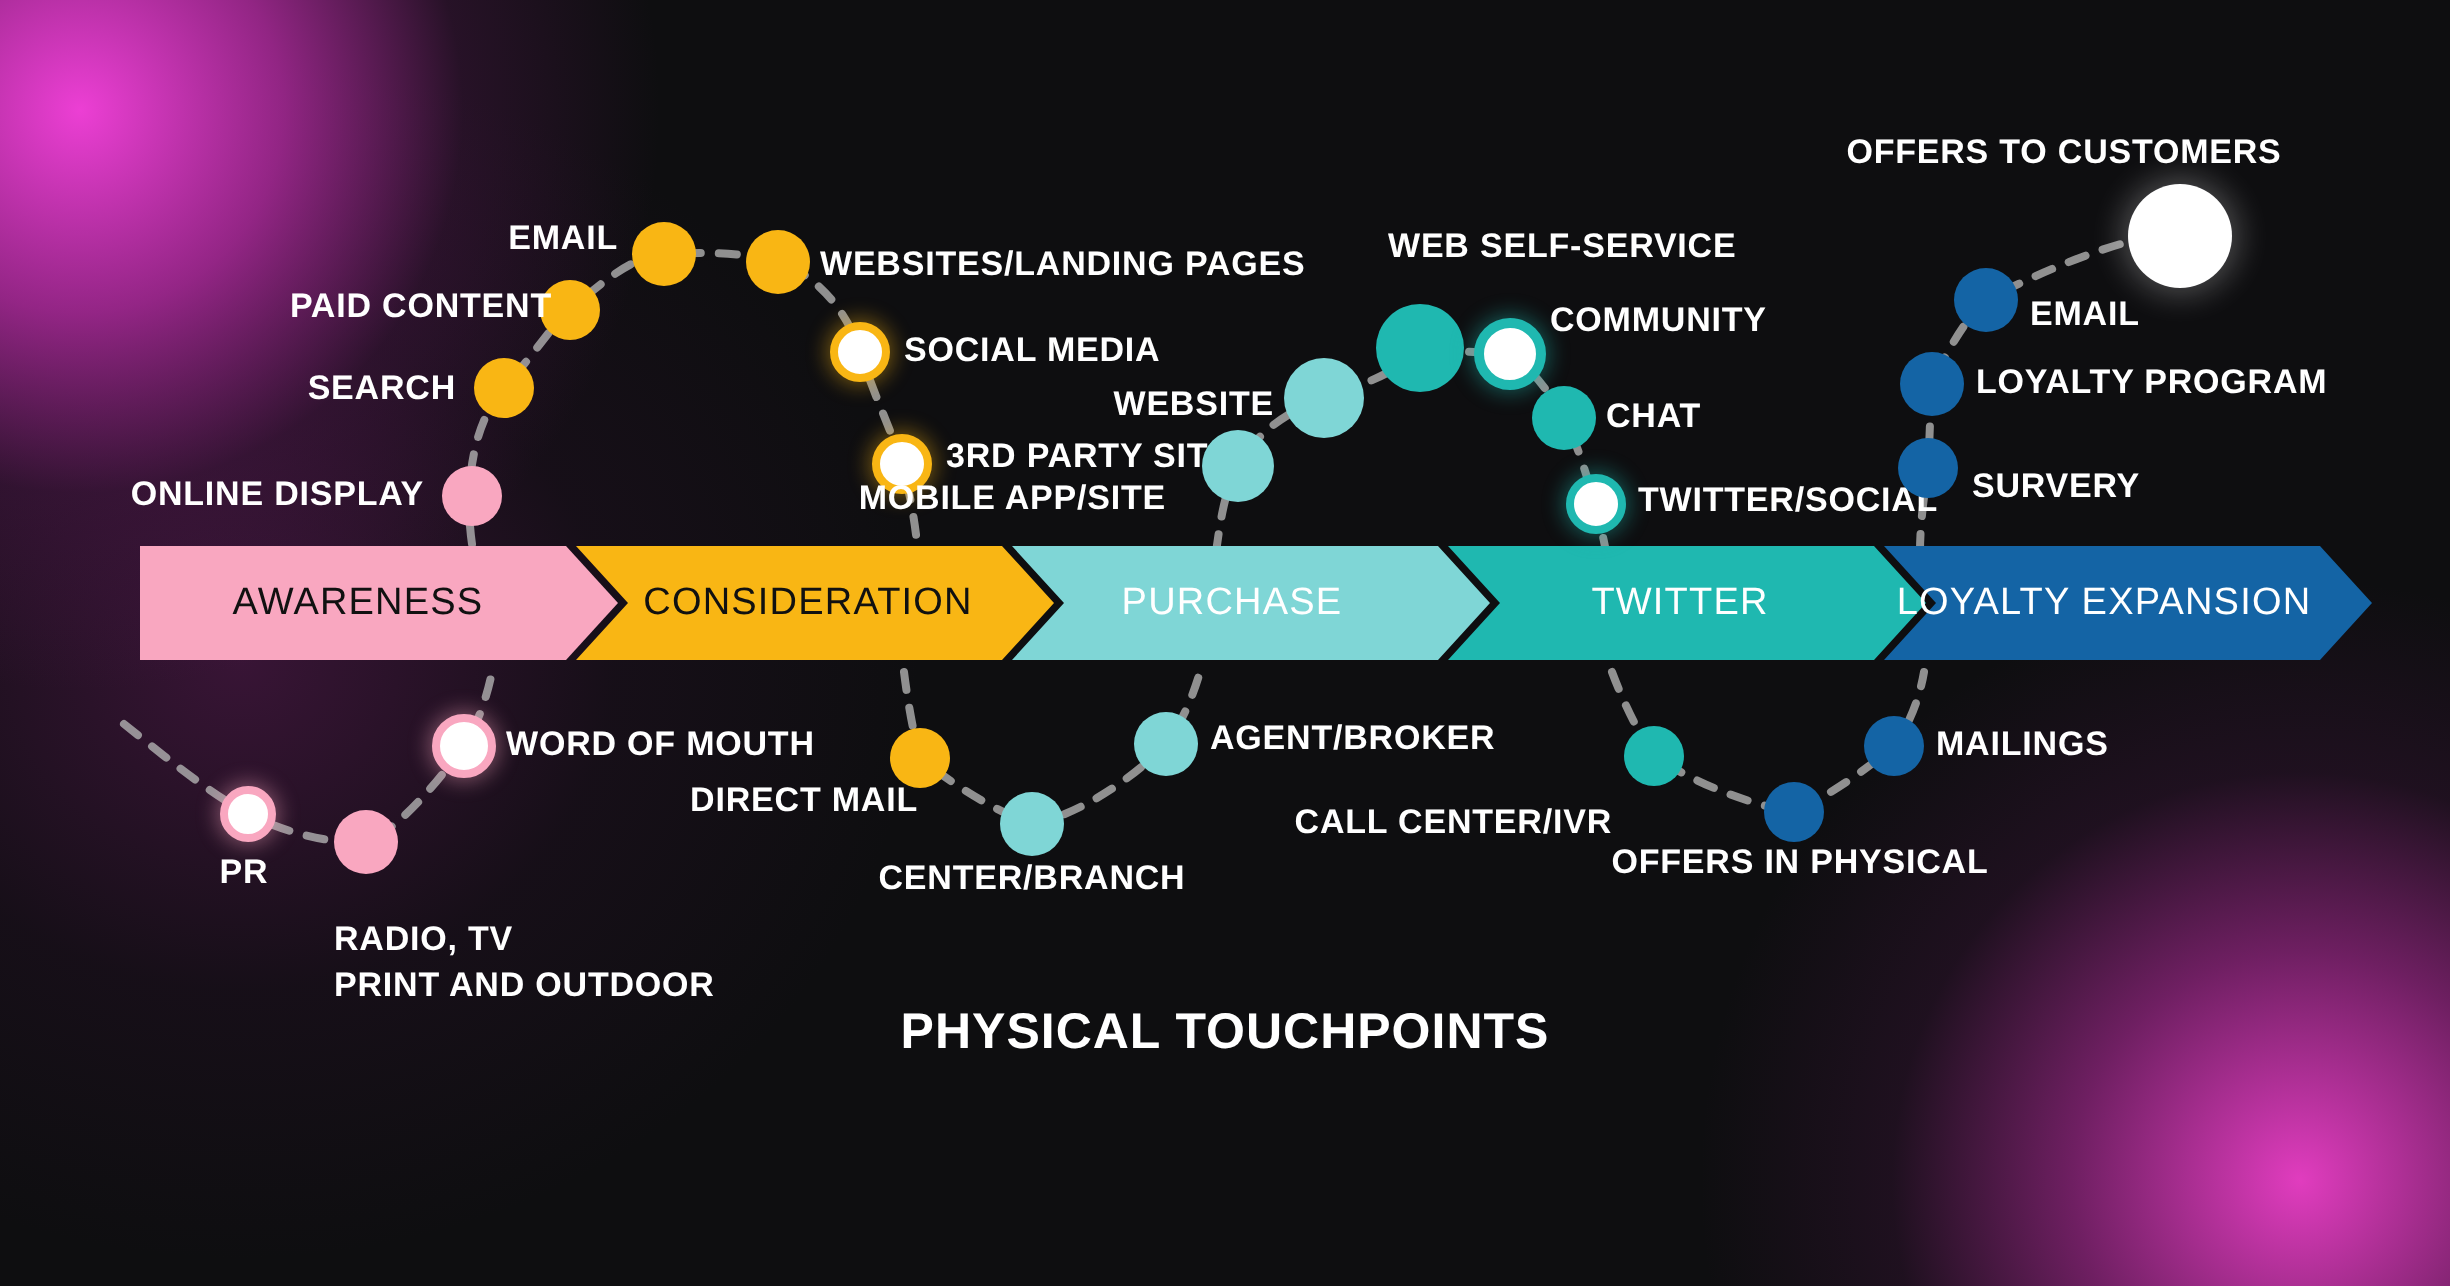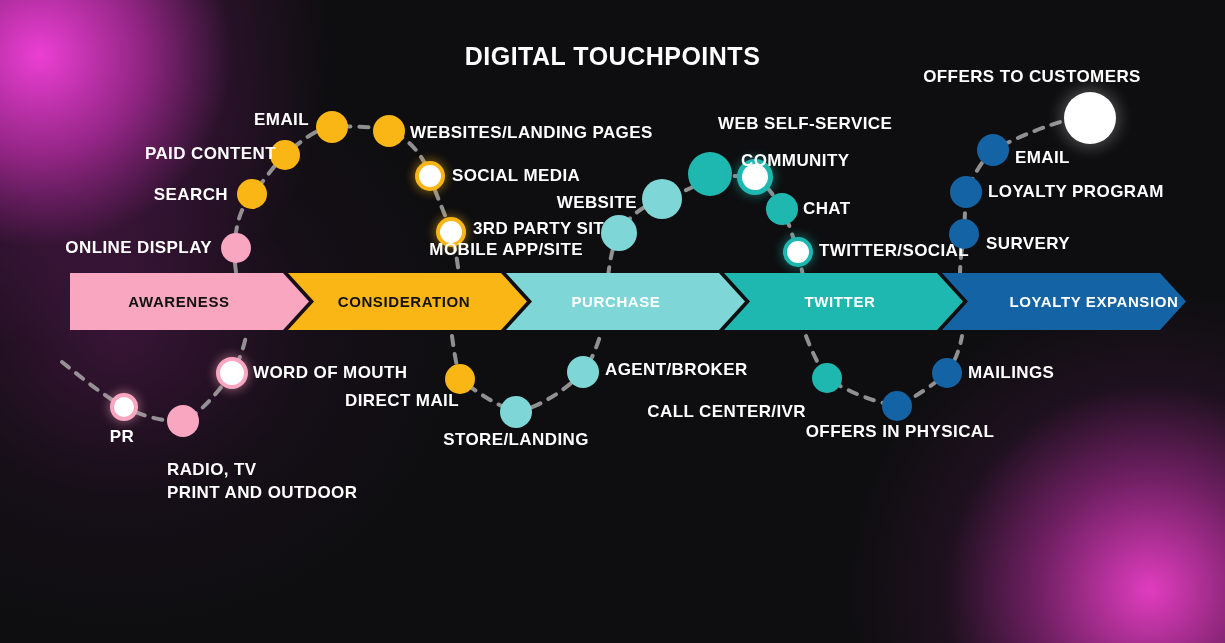"DIGITAL TOUCHPOINTS" div.section-title { html: <div>DIGITAL TOUCHPOINTS</div> -> none }
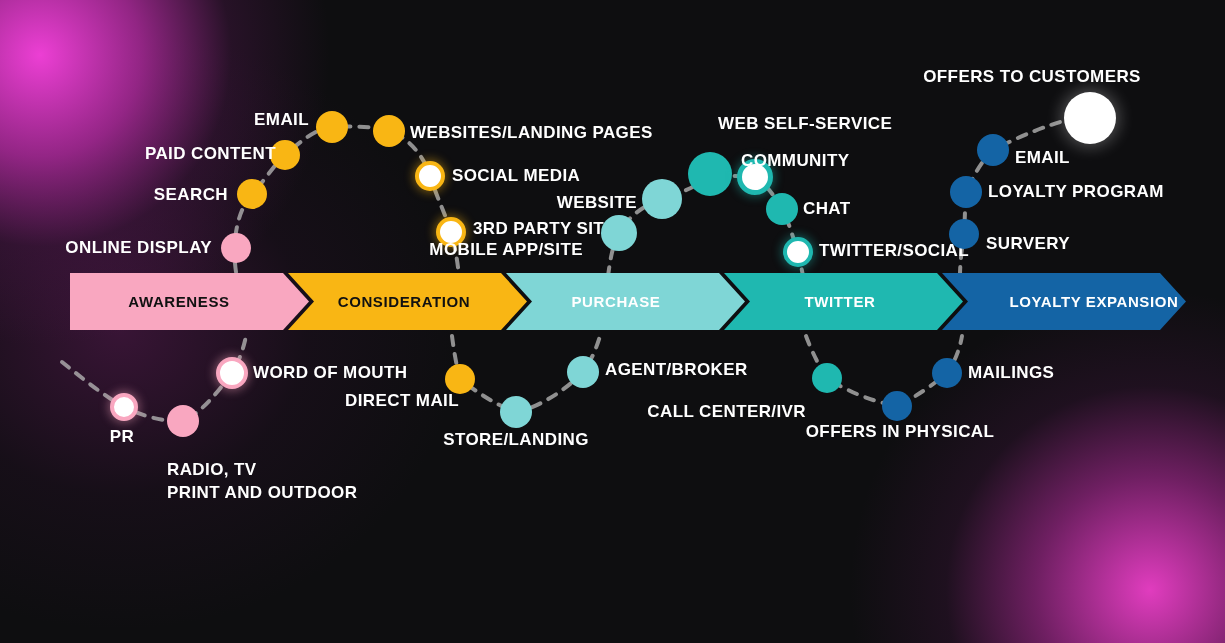"WEB SELF-SERVICE" div.node-label { left: 718px -> 694px }
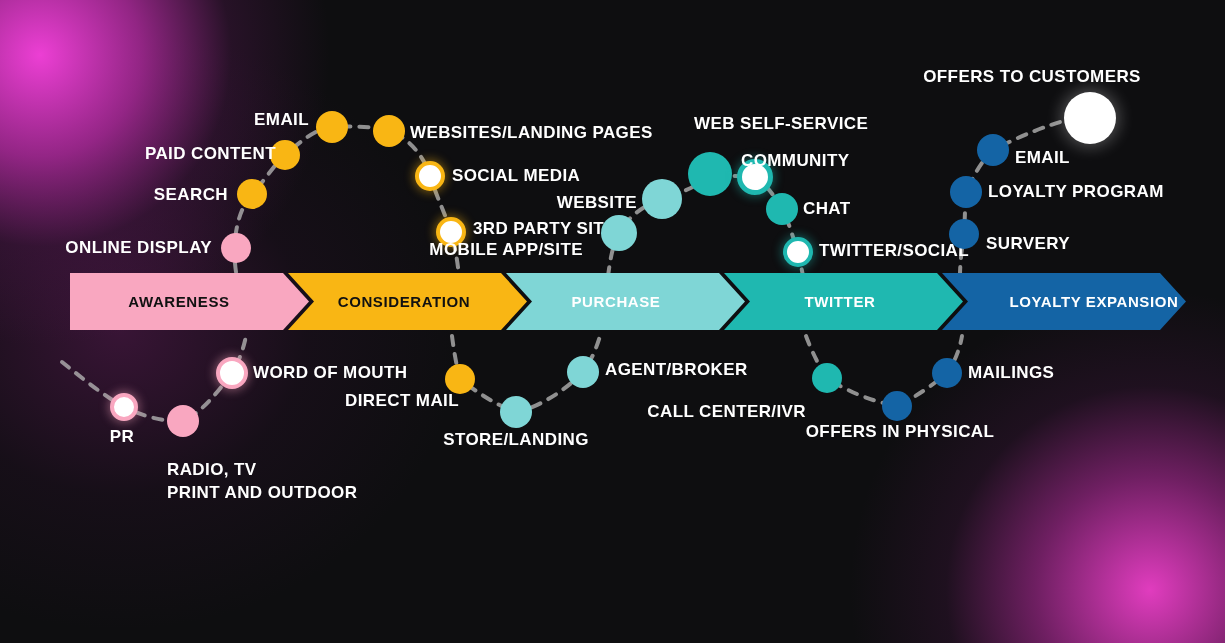"COMMUNITY" div.node-label { left: 741px -> 775px }
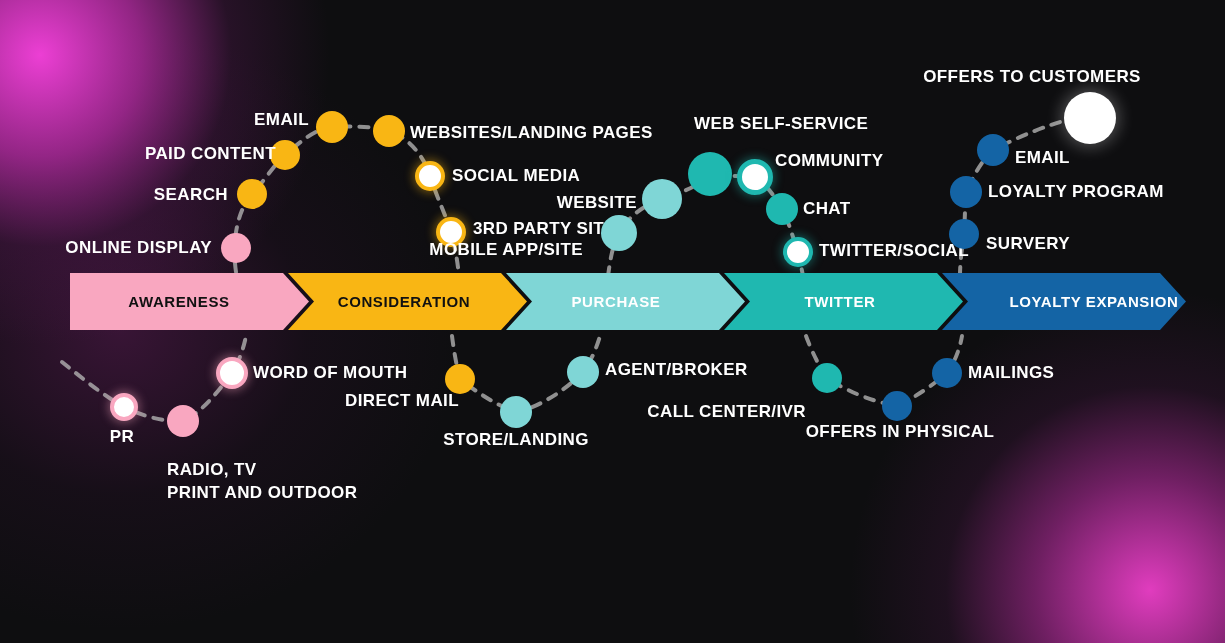"AWARENESS" .stage .stage-label { font-size: 15px -> 19px; font-weight: bold -> normal }
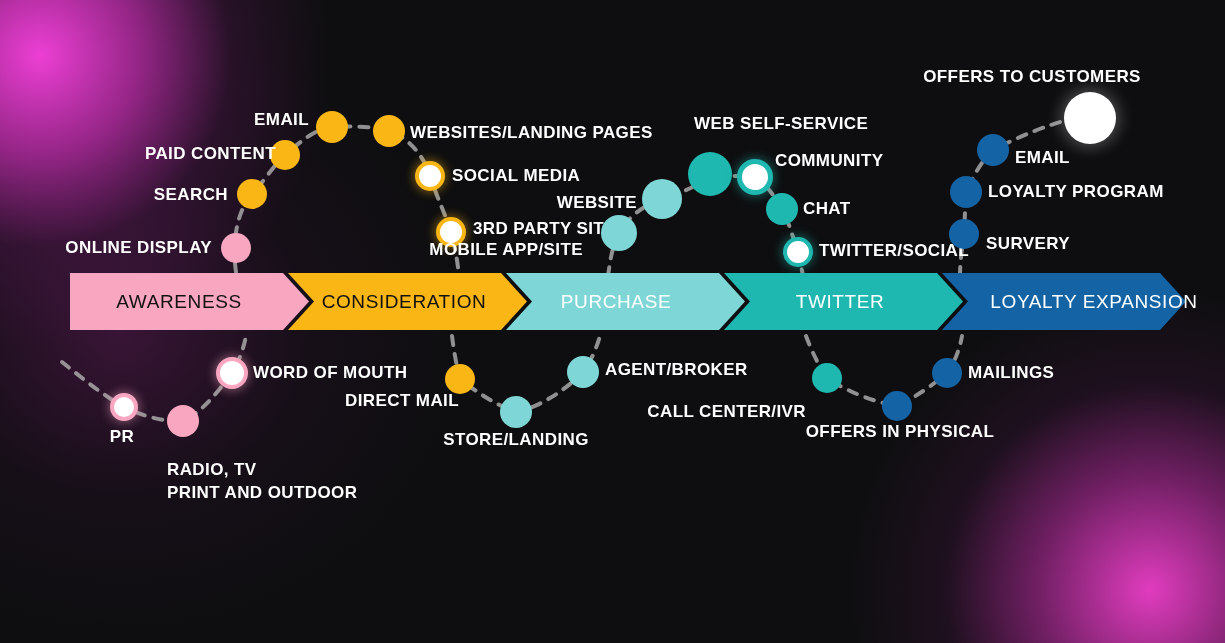"LOYALTY EXPANSION" div.stage { left: 908px -> 866px }
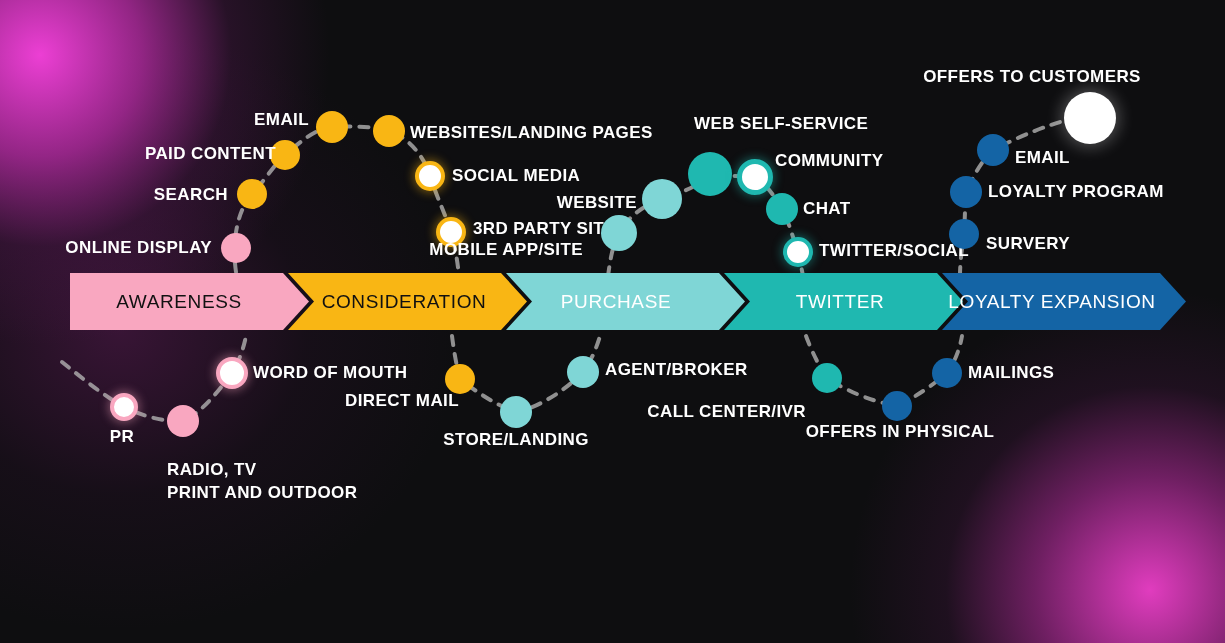"STORE/LANDING" div.node-label { text: STORE/LANDING -> CENTER/BRANCH }
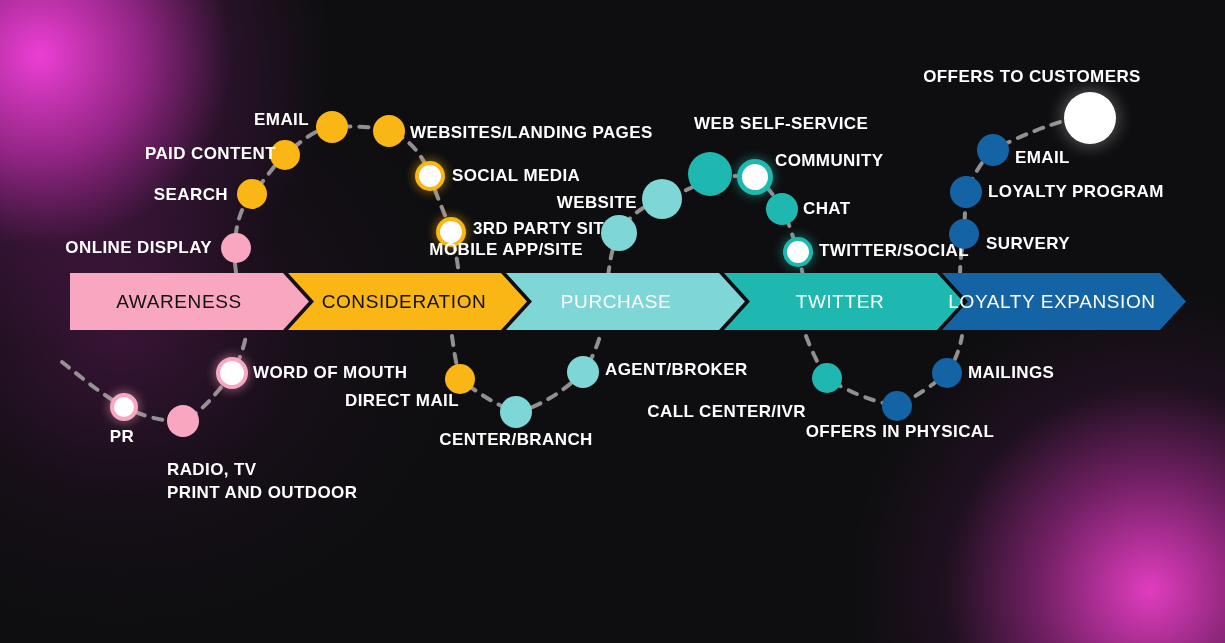"PHYSICAL TOUCHPOINTS" div.section-title { html: none -> <div>PHYSICAL TOUCHPOINTS</div> }
